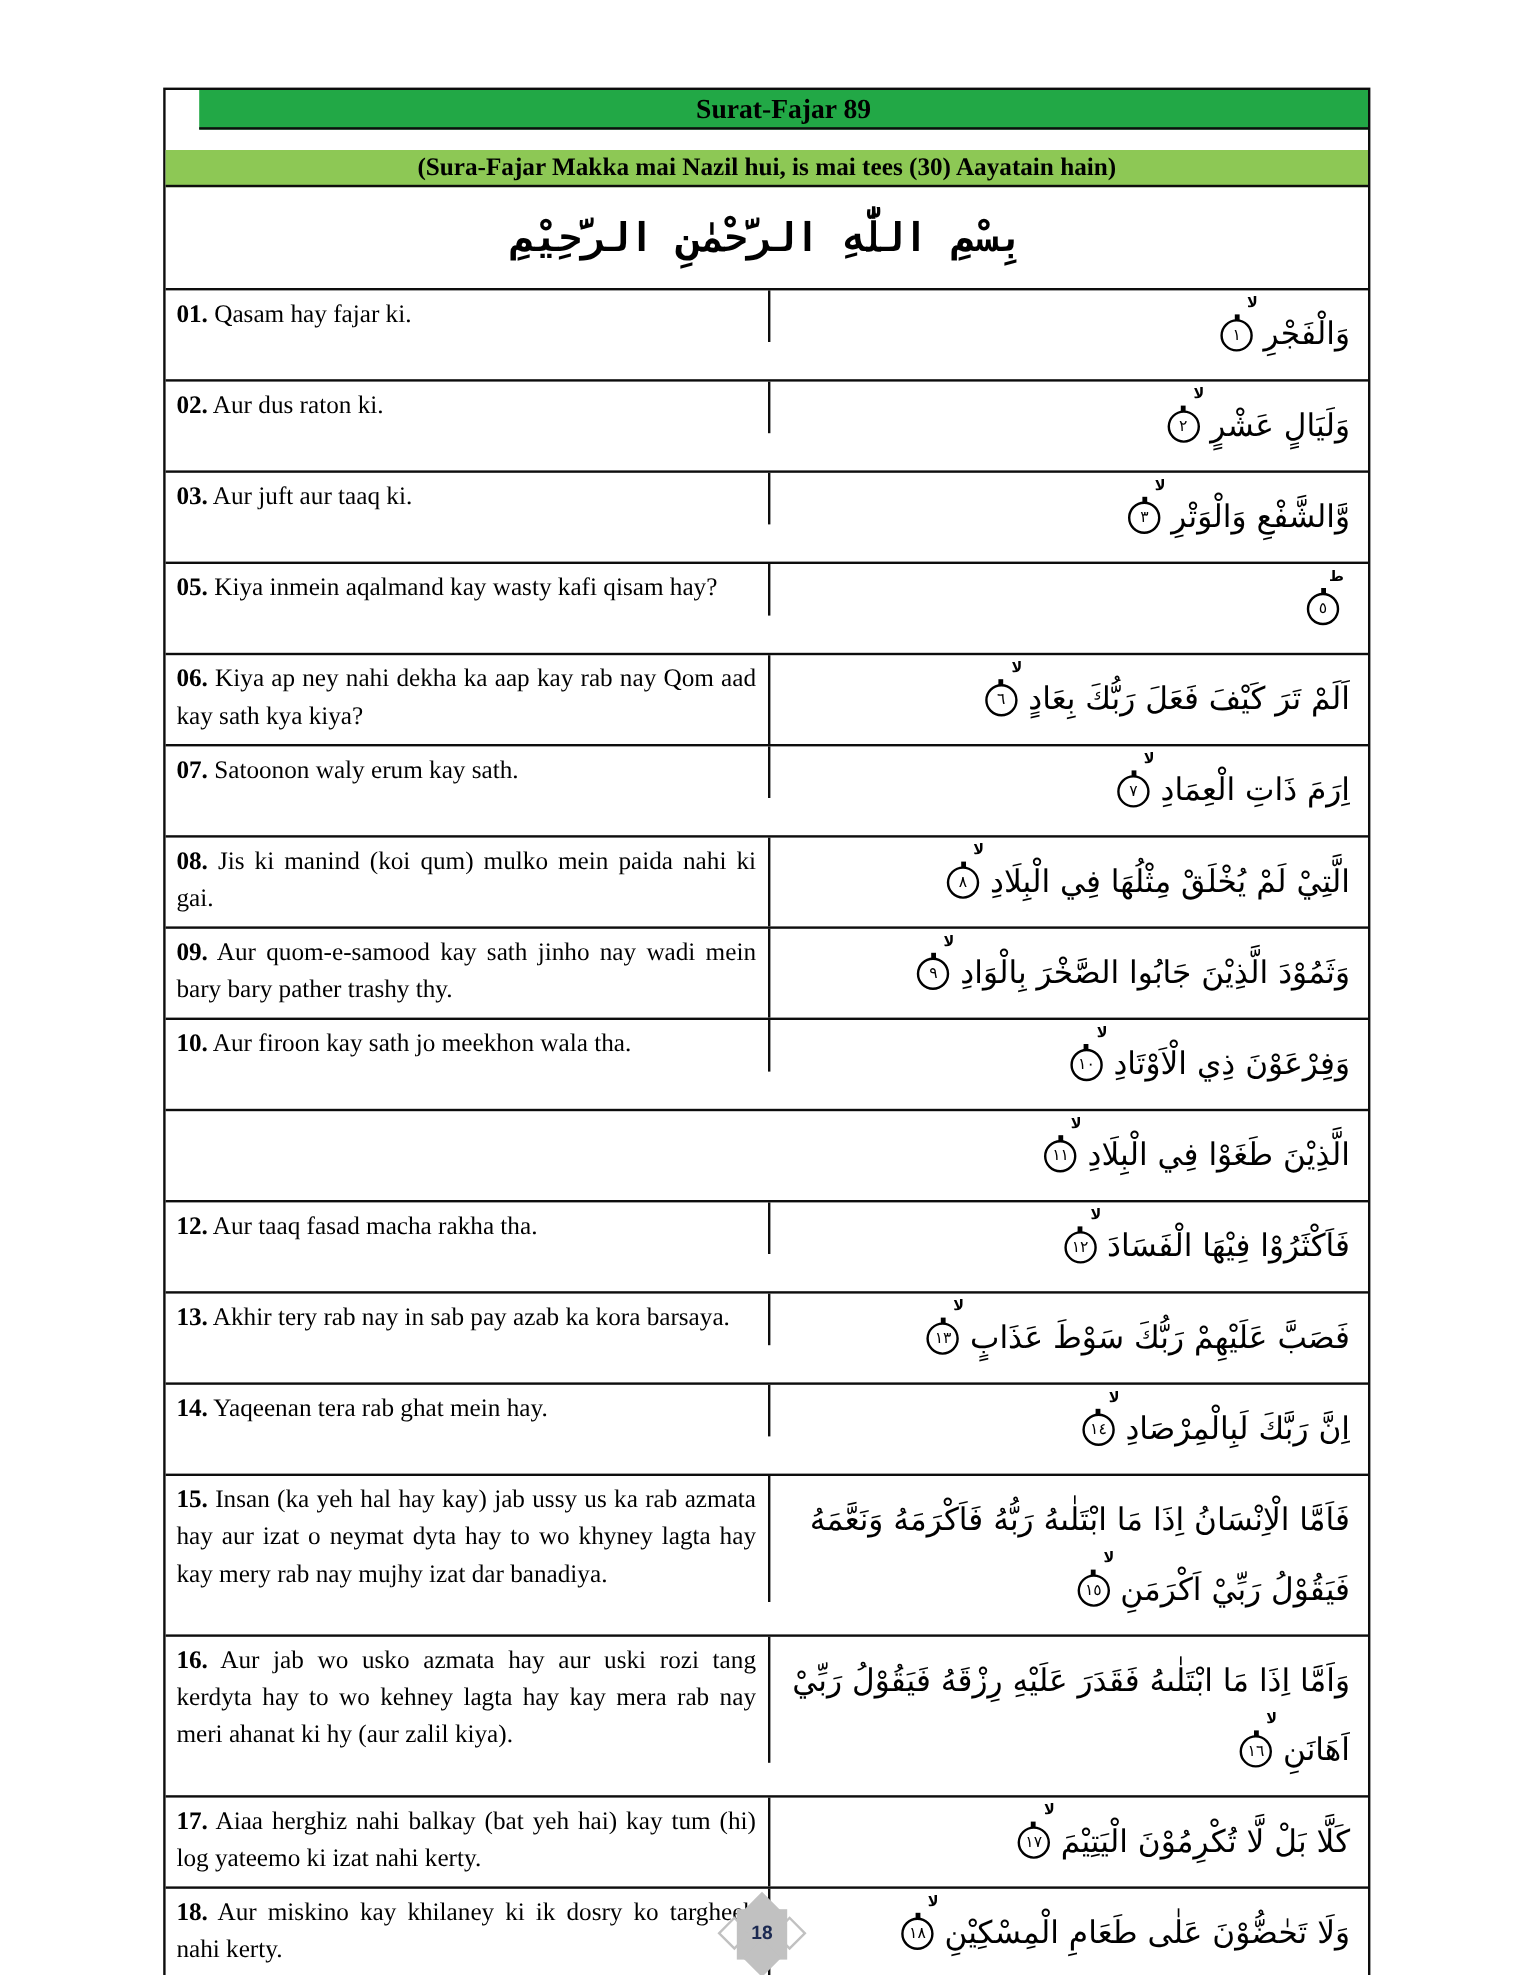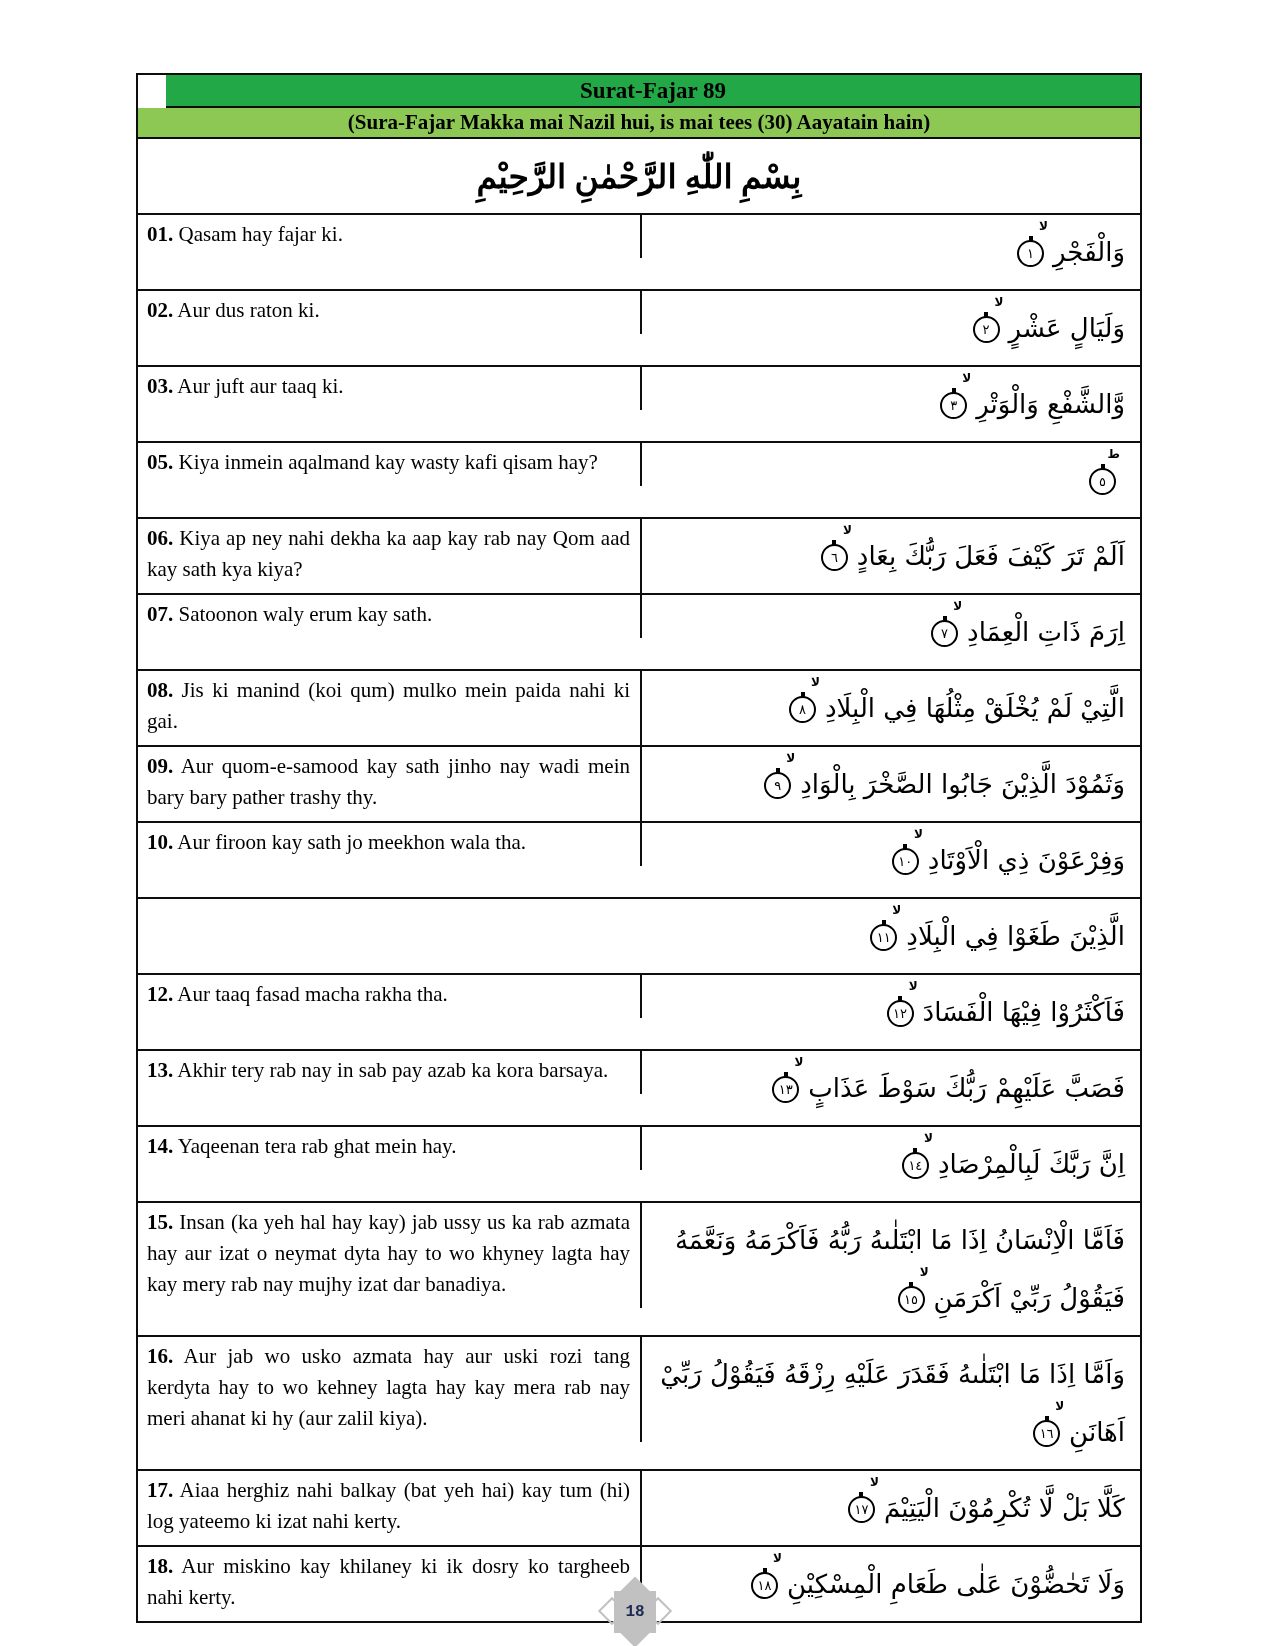"(Sura-Fajar Makka mai Nazil hui," .hdr2 { margin-top: none -> 17px }
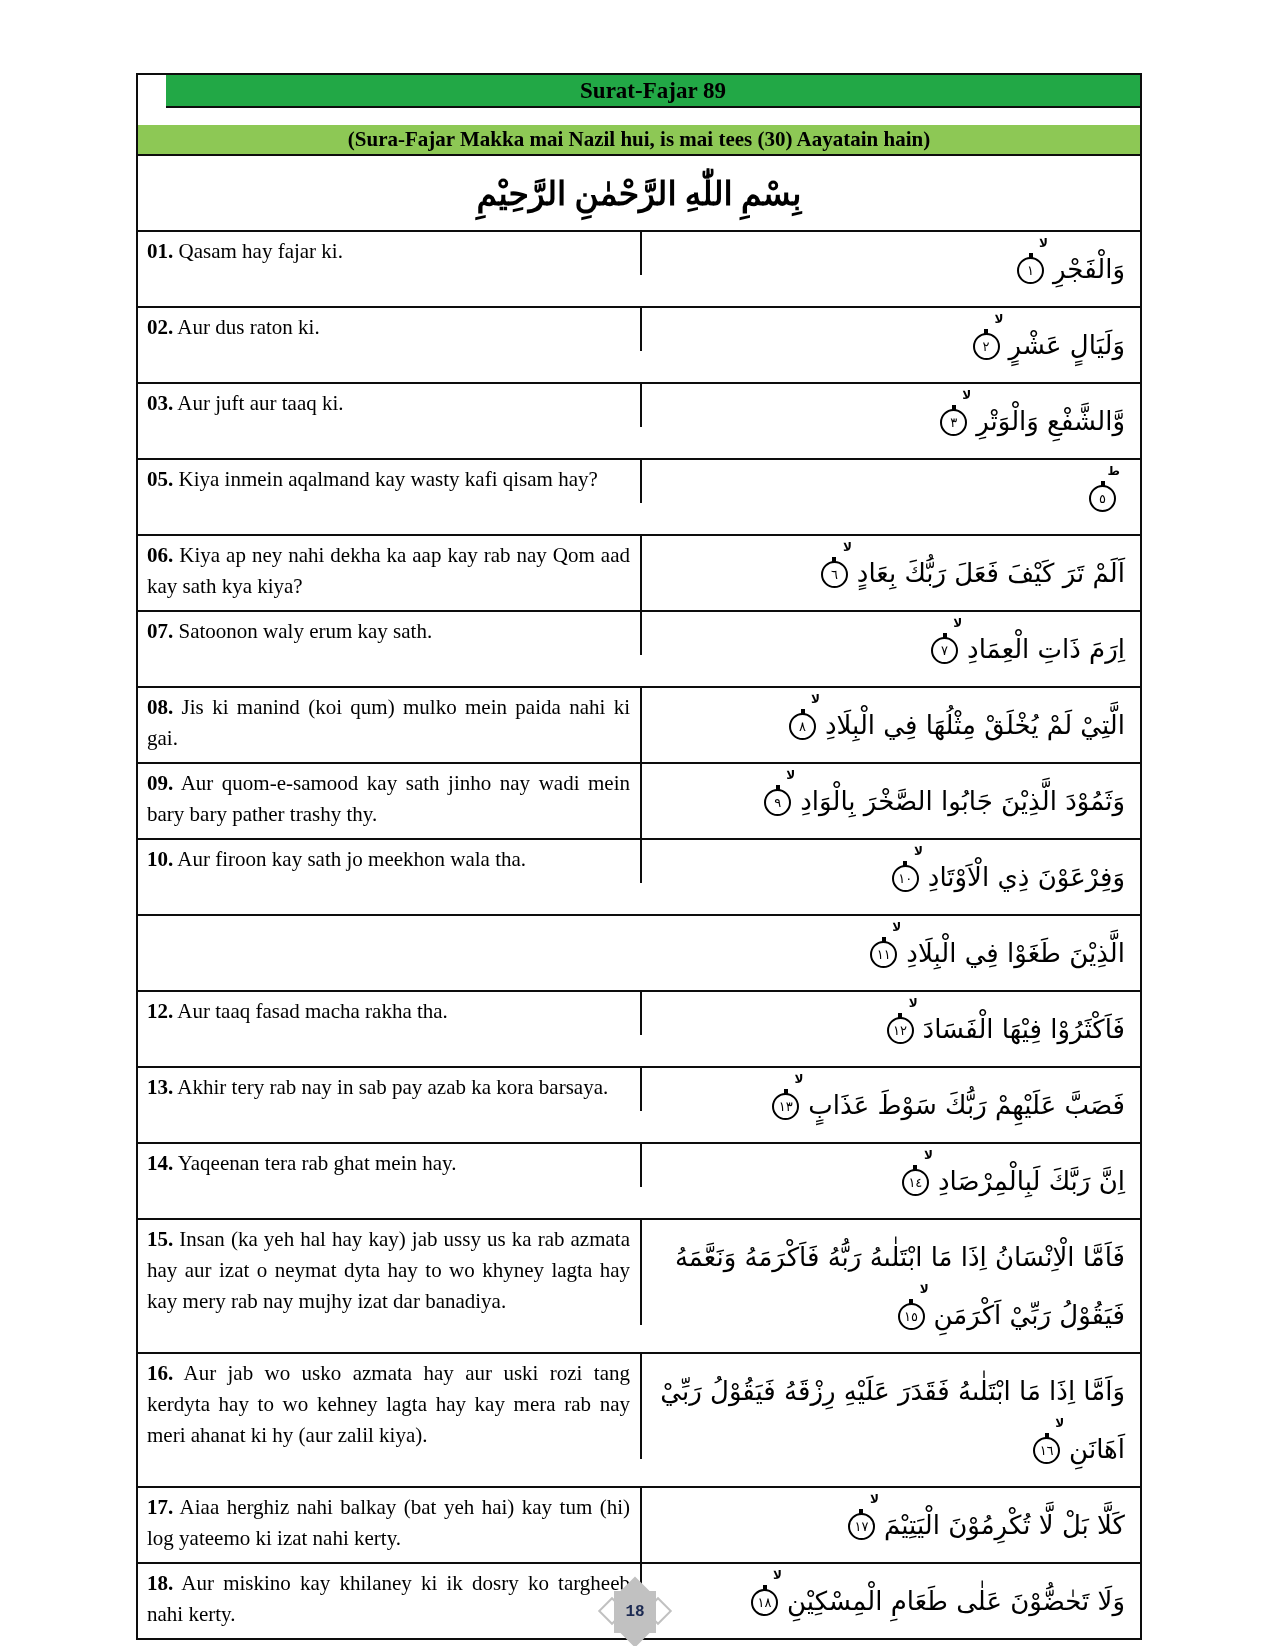"بِسْمِ اللّٰهِ الرَّحْمٰنِ الرَّحِيْمِ" .bism { font-family: Liberation Serif, serif -> Liberation Mono, monospace; height: 74px -> 84px }
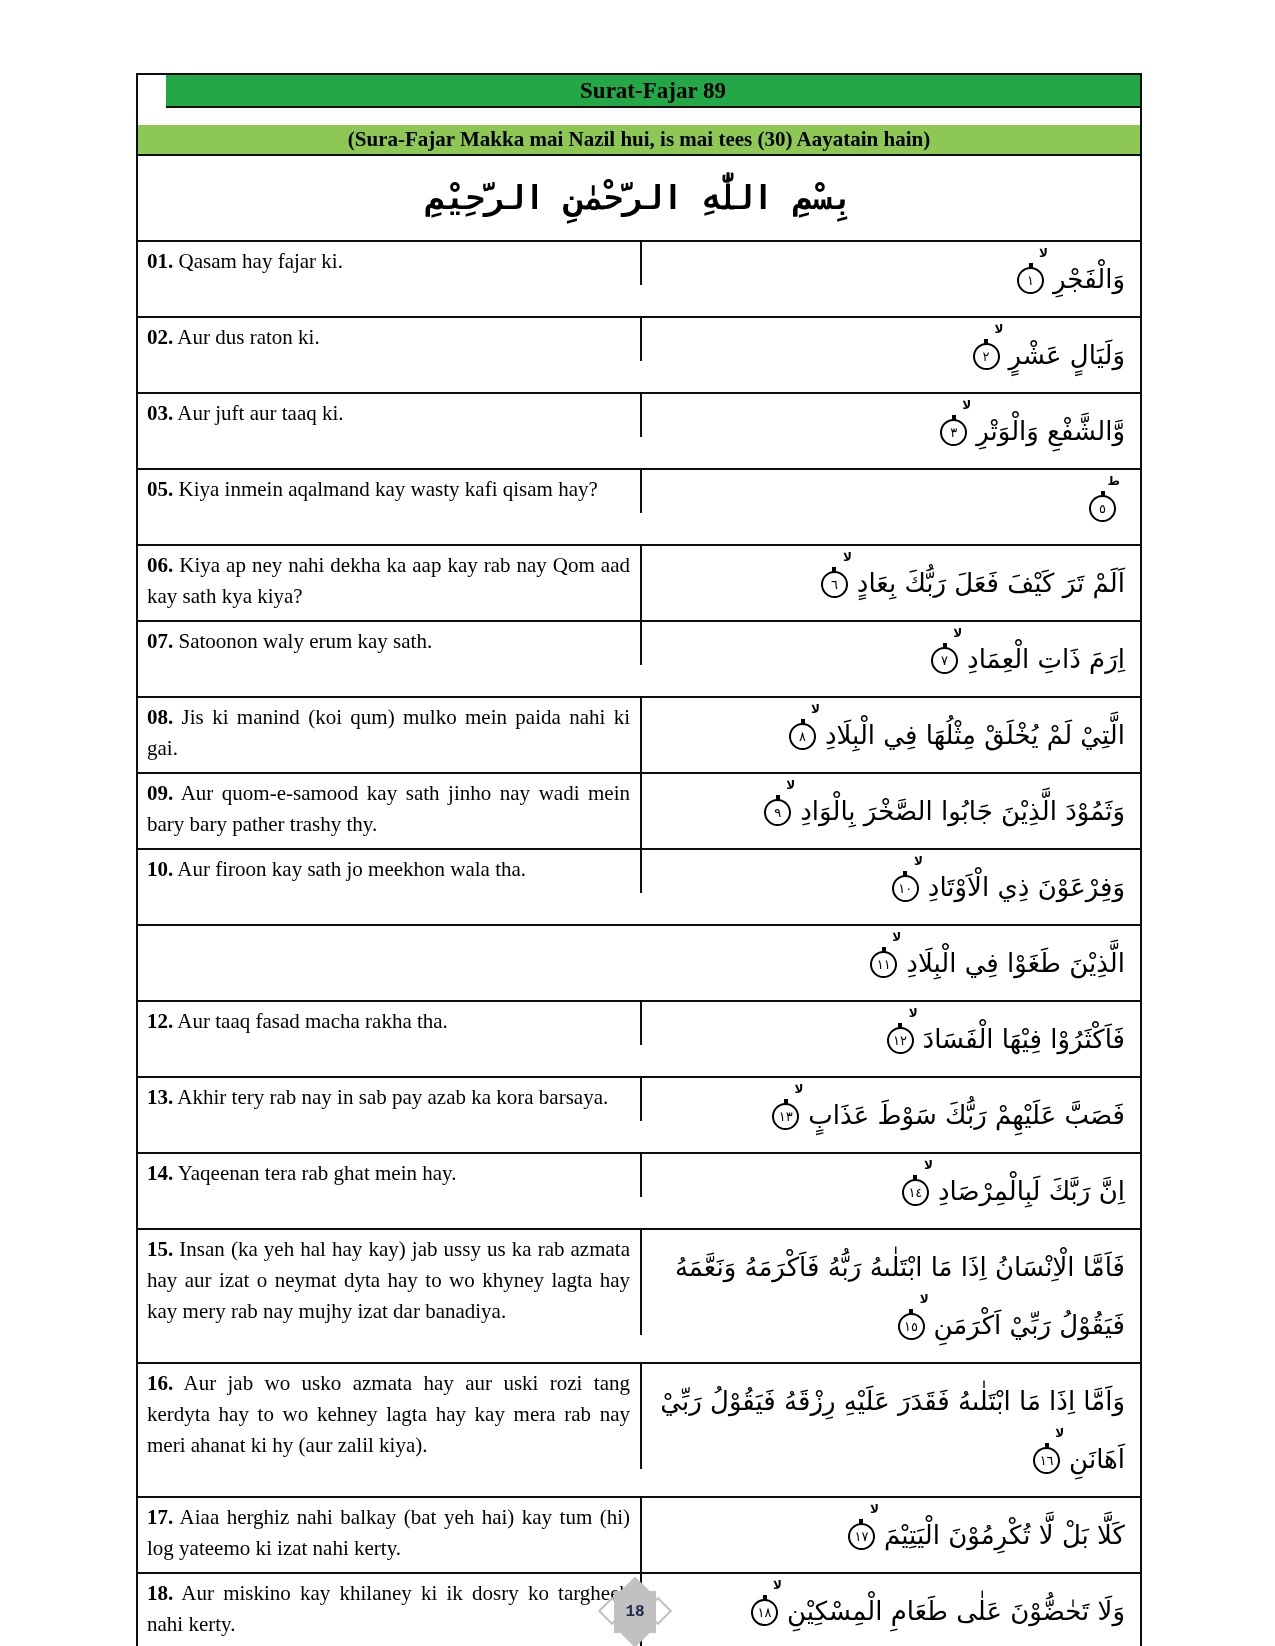"18" .pagenum { font-family: Liberation Mono, monospace -> Liberation Sans, sans-serif }
